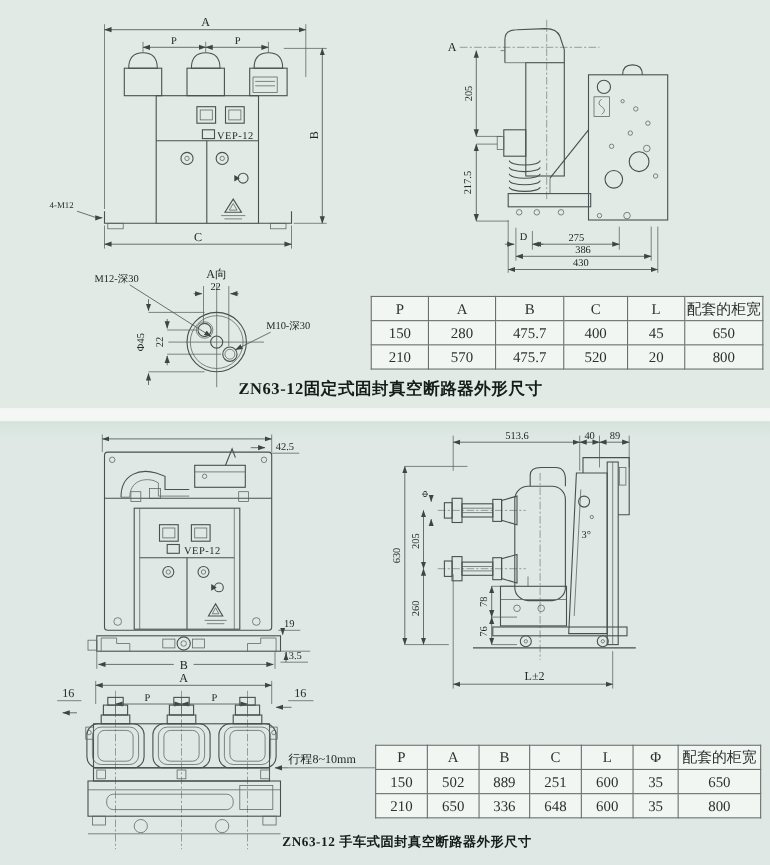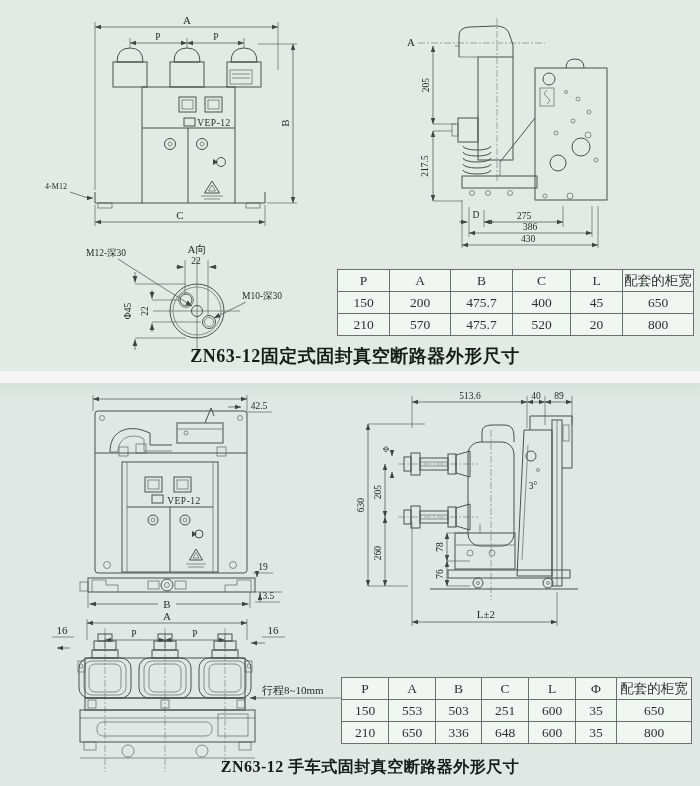"200" td { text: 200 -> 280 }
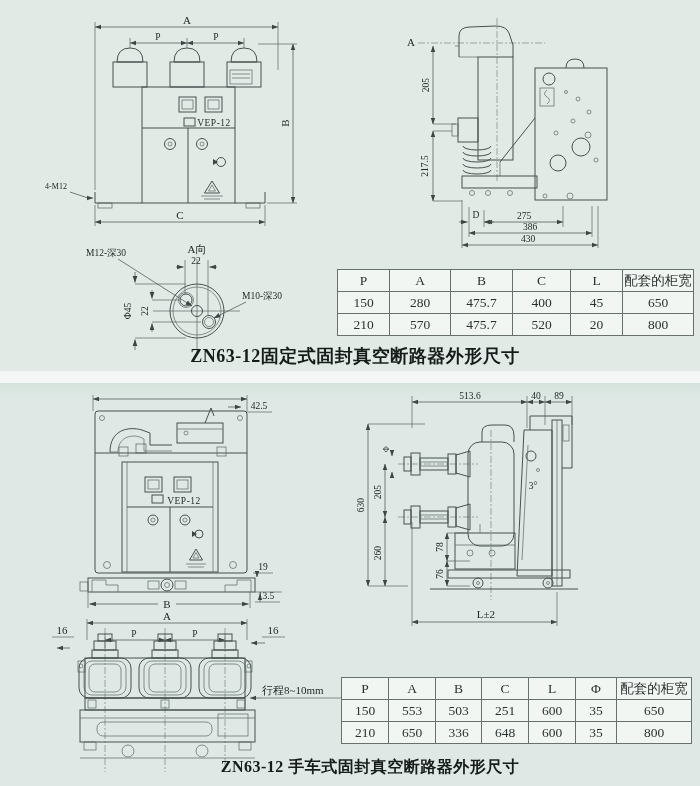"ZN63-12固定式固封真空断路器外形尺寸" #cap1 { font-size: 18px -> 15px }
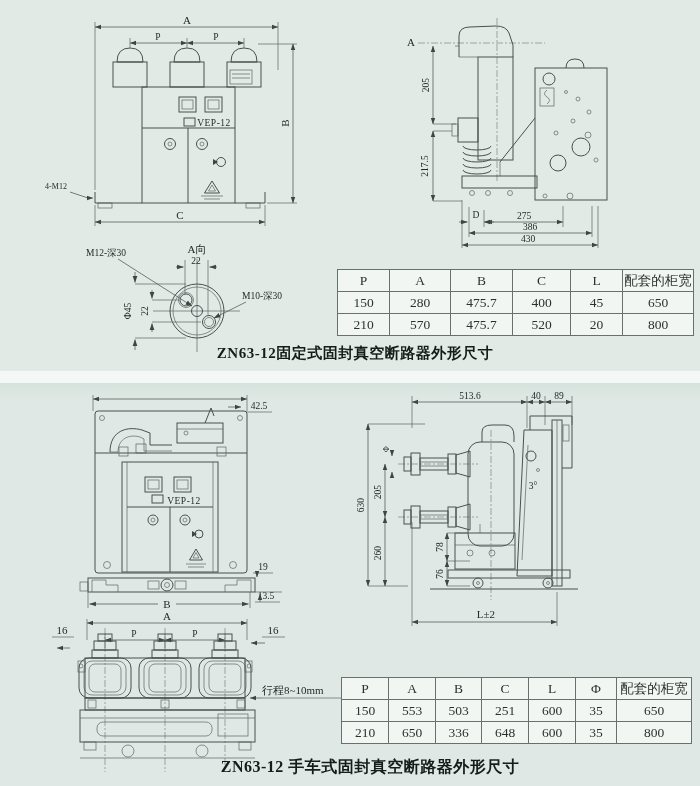"553" td { text: 553 -> 502 }
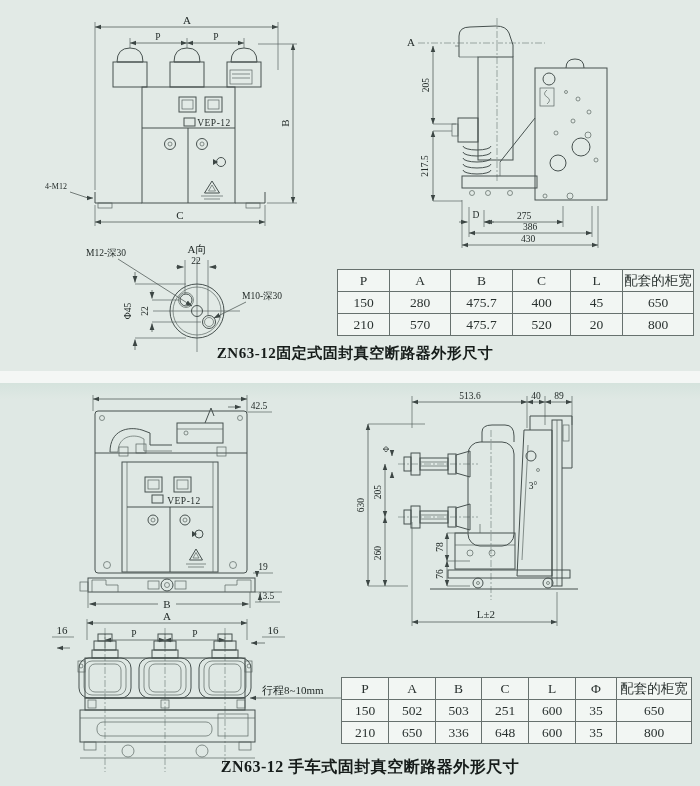"503" td { text: 503 -> 889 }
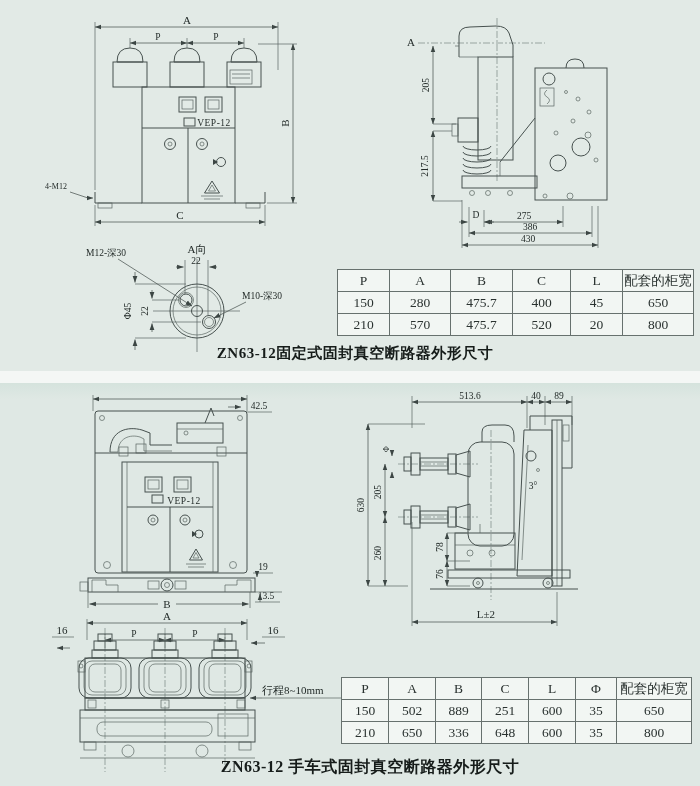"ZN63-12 手车式固封真空断路器外形尺寸" #cap2 { font-size: 16px -> 12px }
